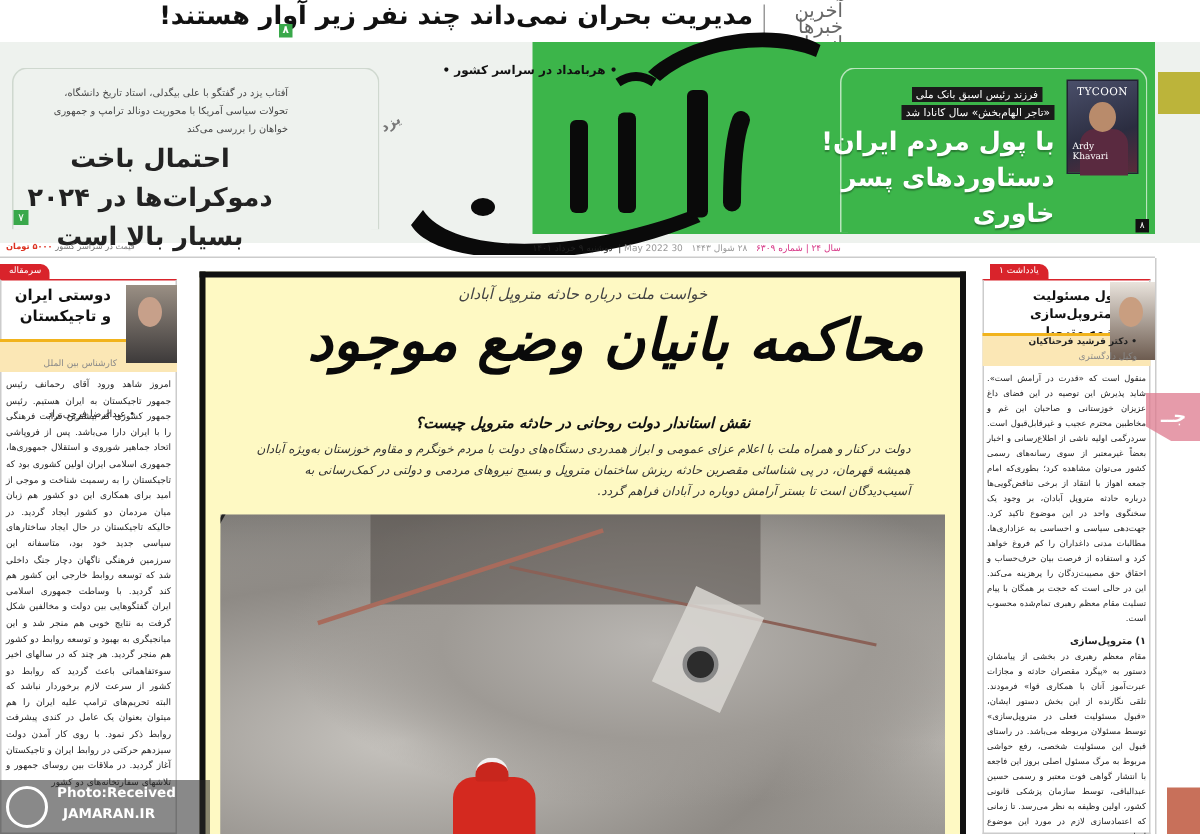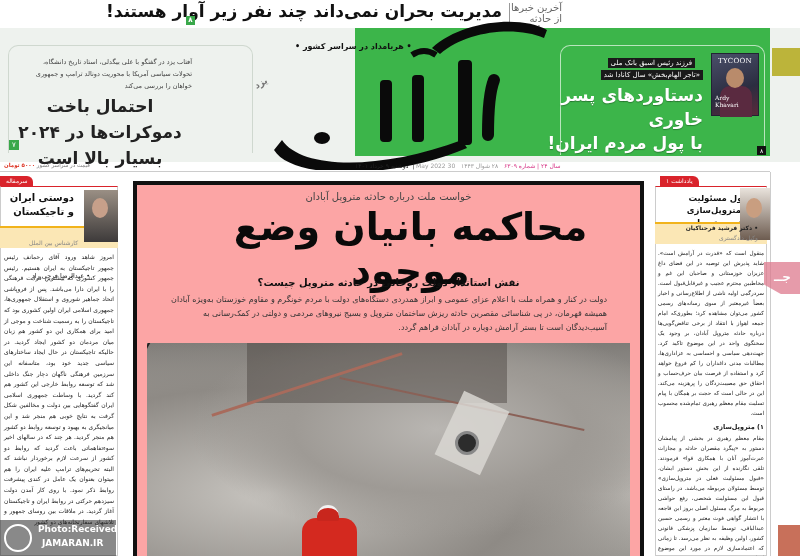"آخرین خبرها" .top-teaser .kicker { font-size: 10px -> 13px }
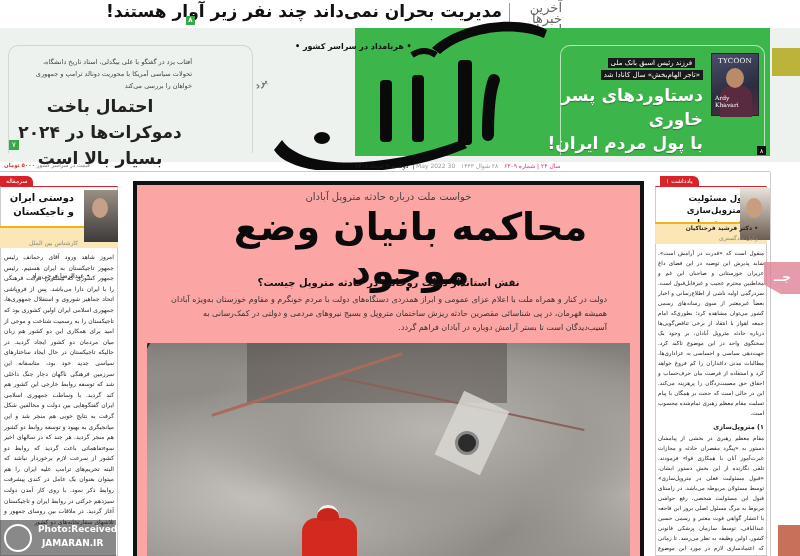"دستاوردهای پسر خاوری" div { order: before "با پول مردم ایران!" -> after "با پول مردم ایران!" }
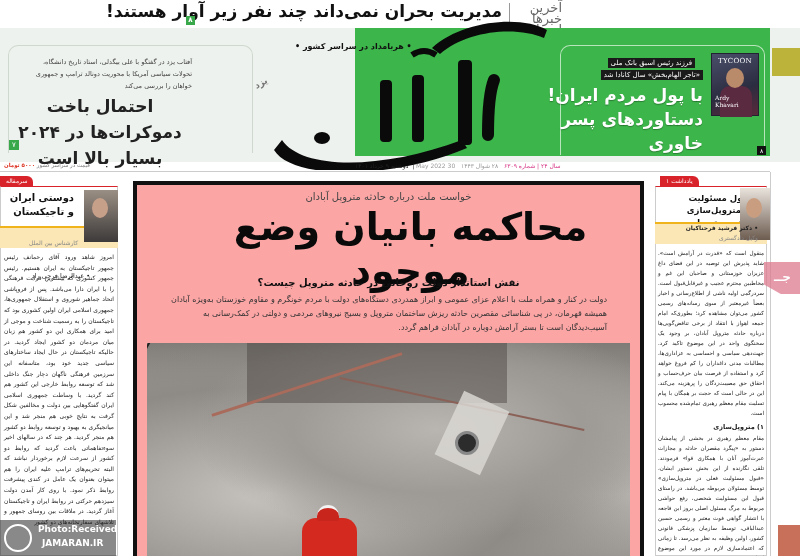"خواست ملت درباره حادثه متروپل" .main-box { background: #fca5a5 -> #fef9c3; font-style: none -> italic }
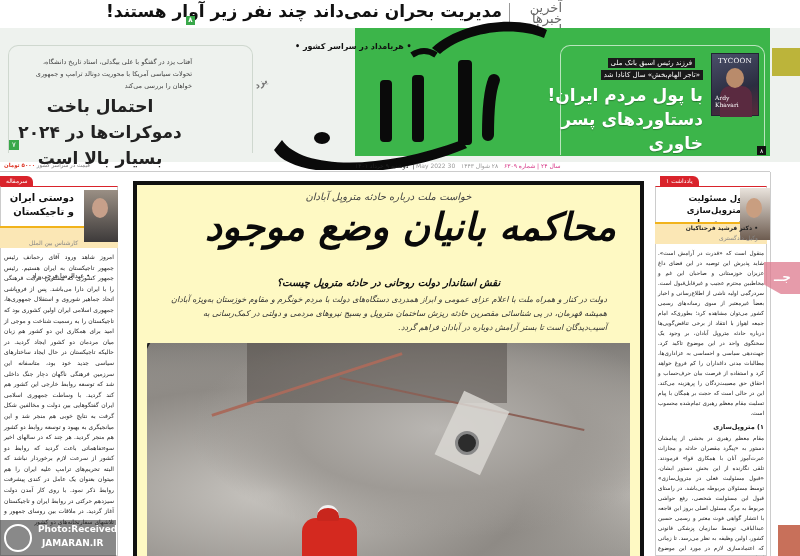"Photo:Received" .watermark { width: 116px -> 140px }
